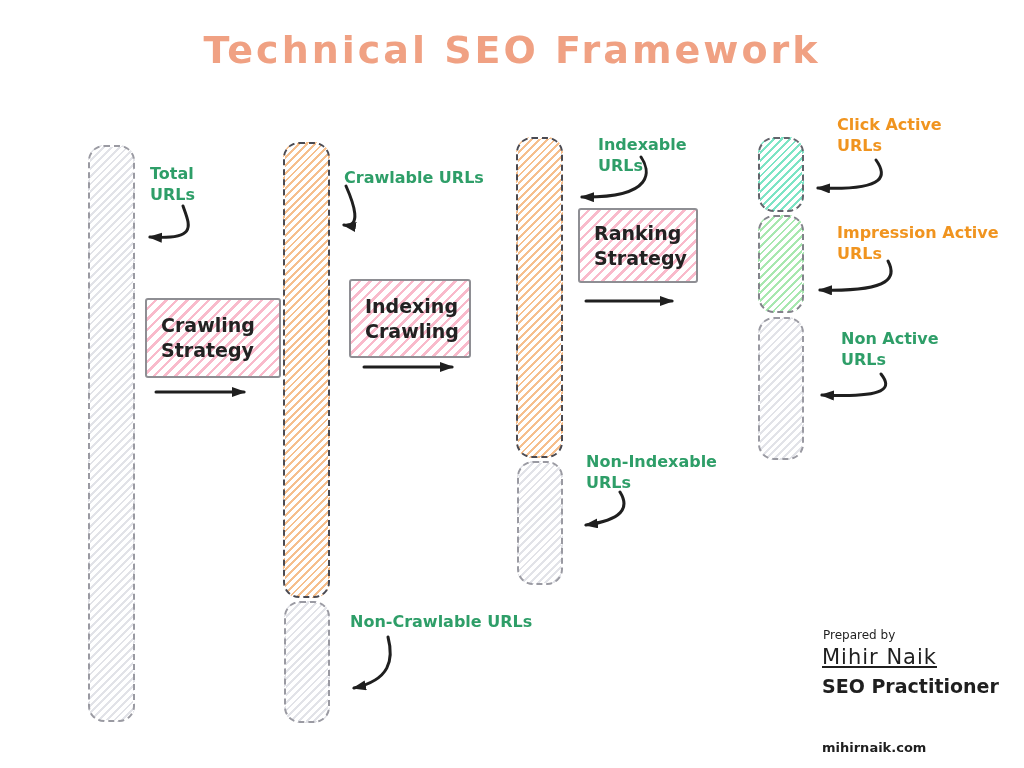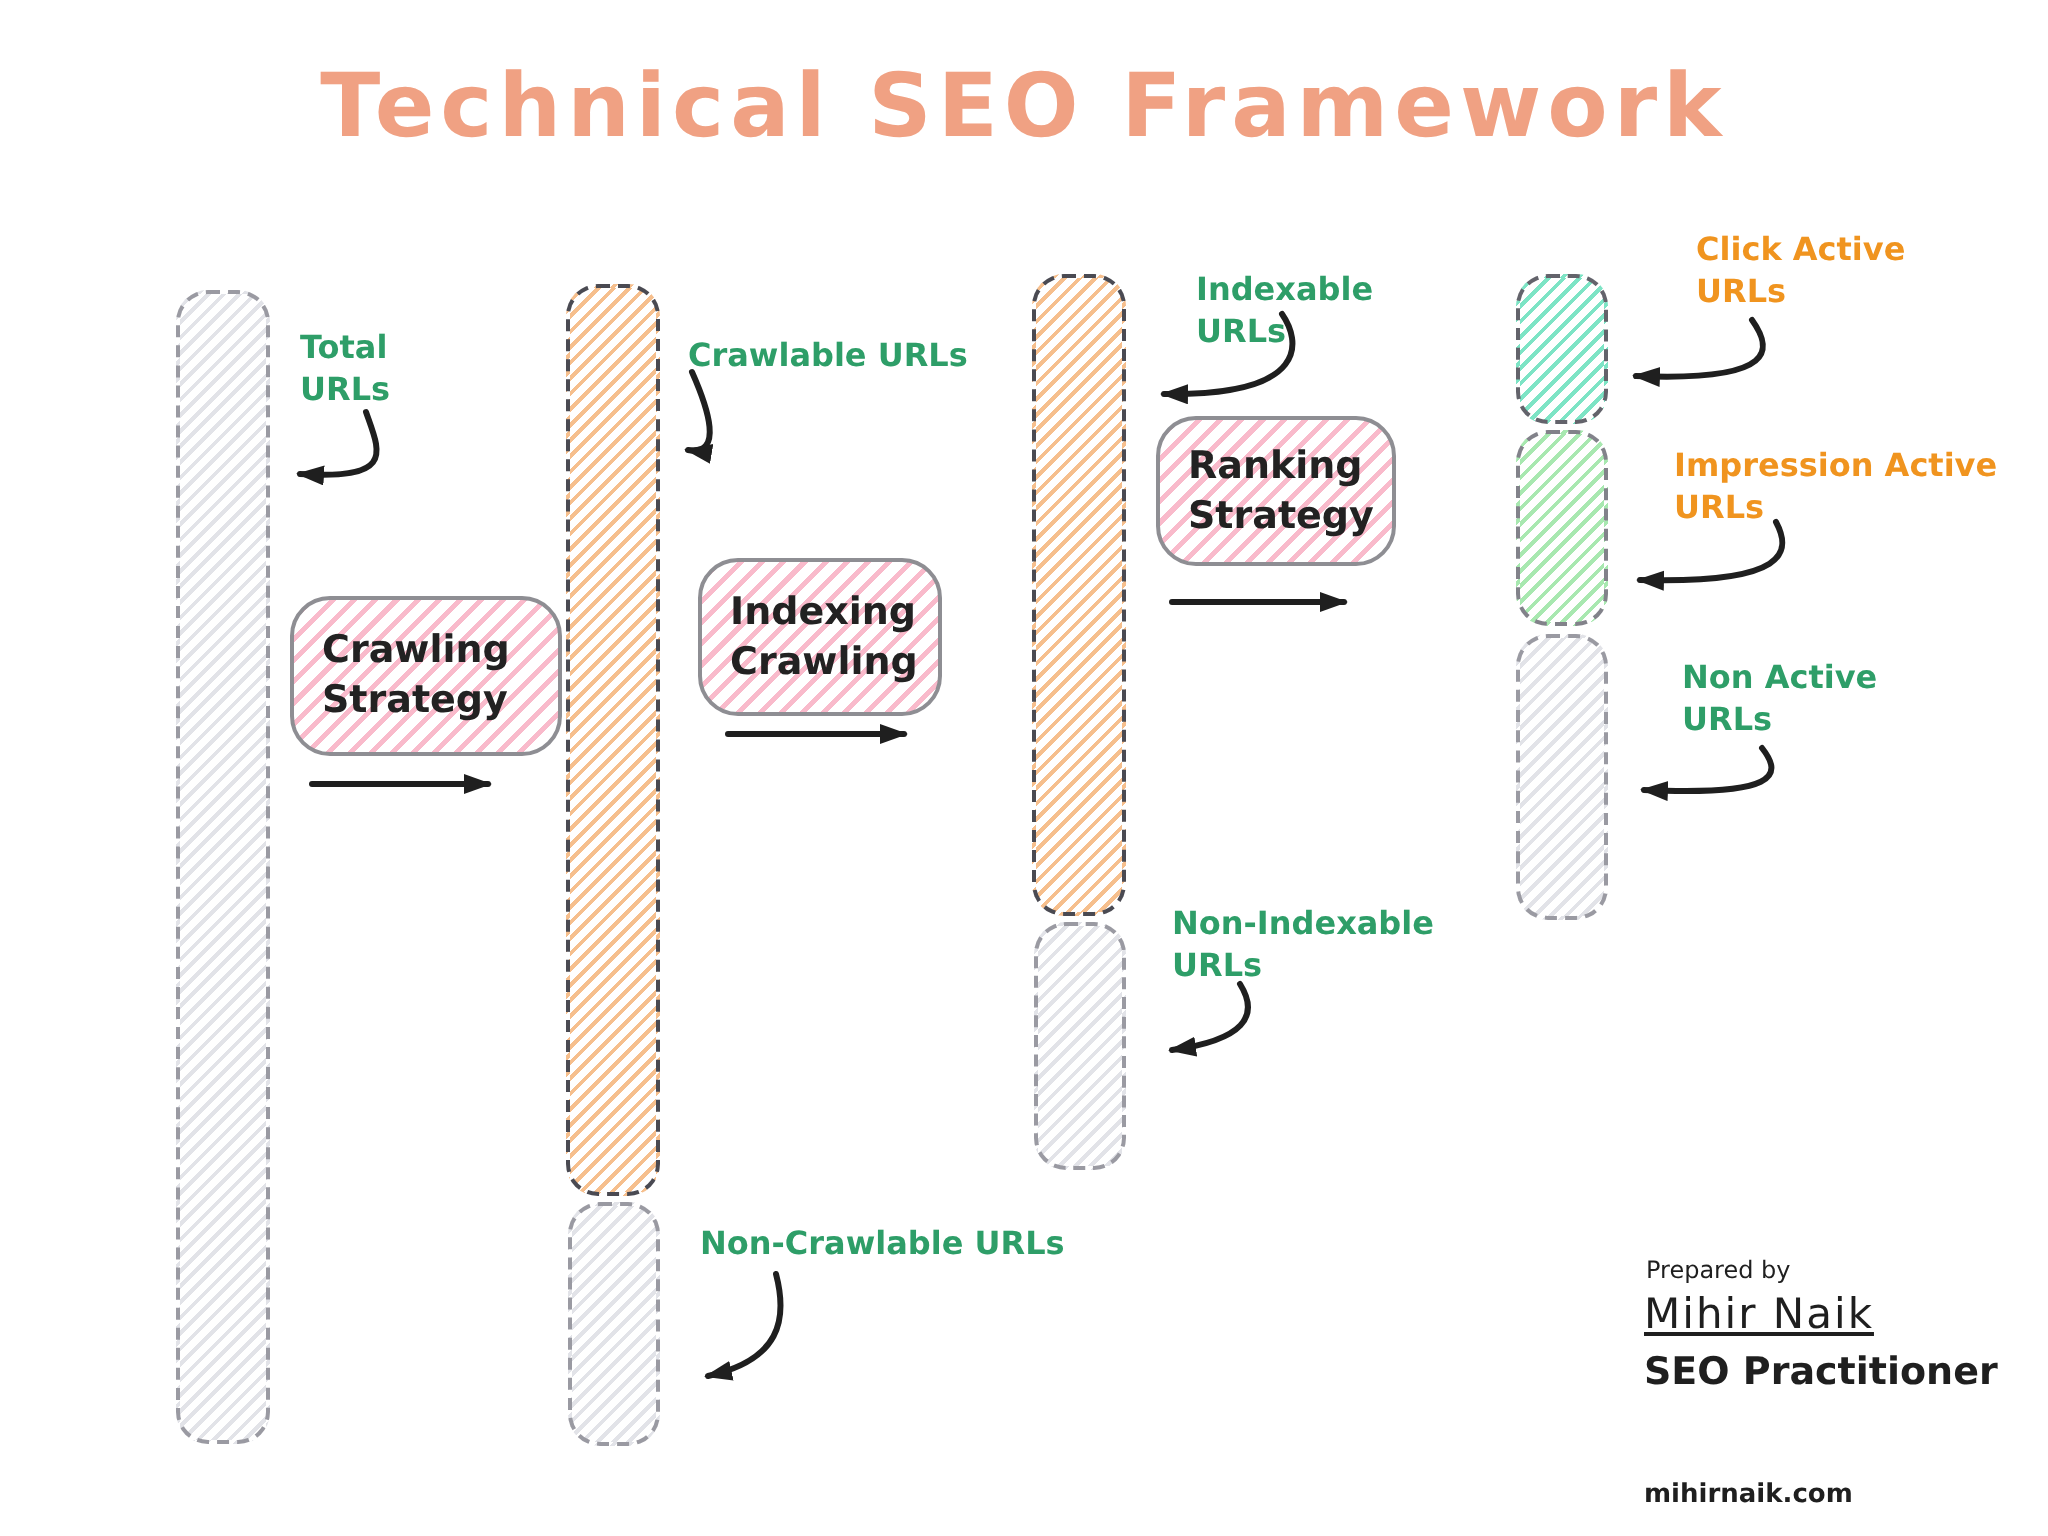"Technical SEO Framework" .title { font-size: 44px -> 38px }
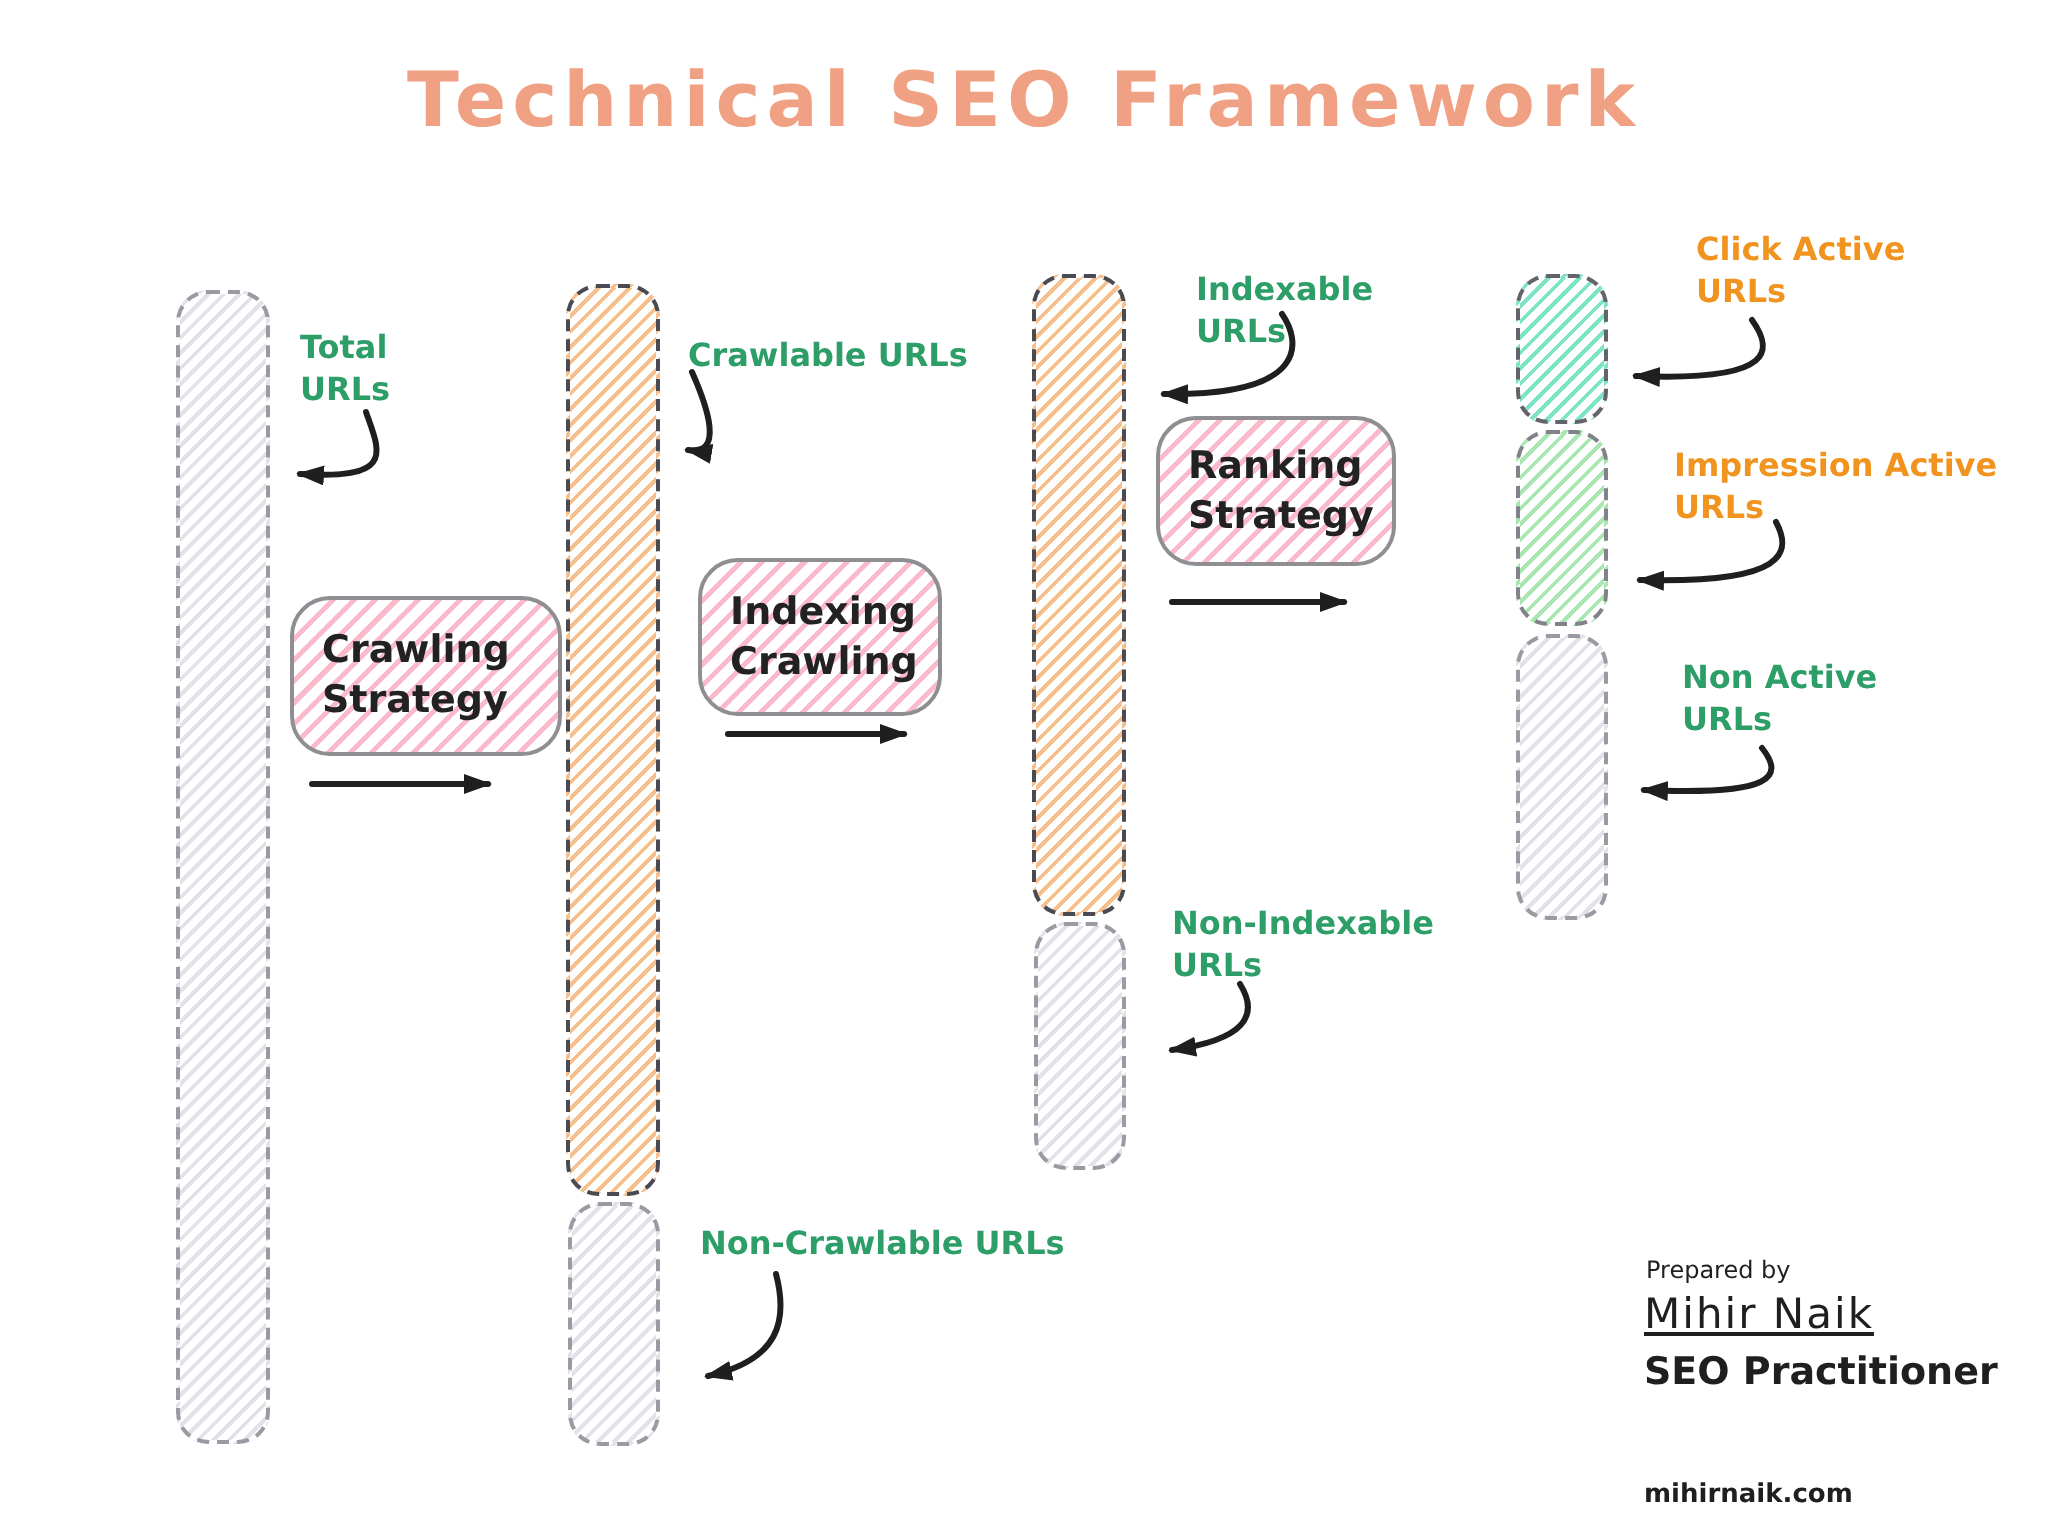"Click Active" div.lbl { margin-left: 11px -> none }
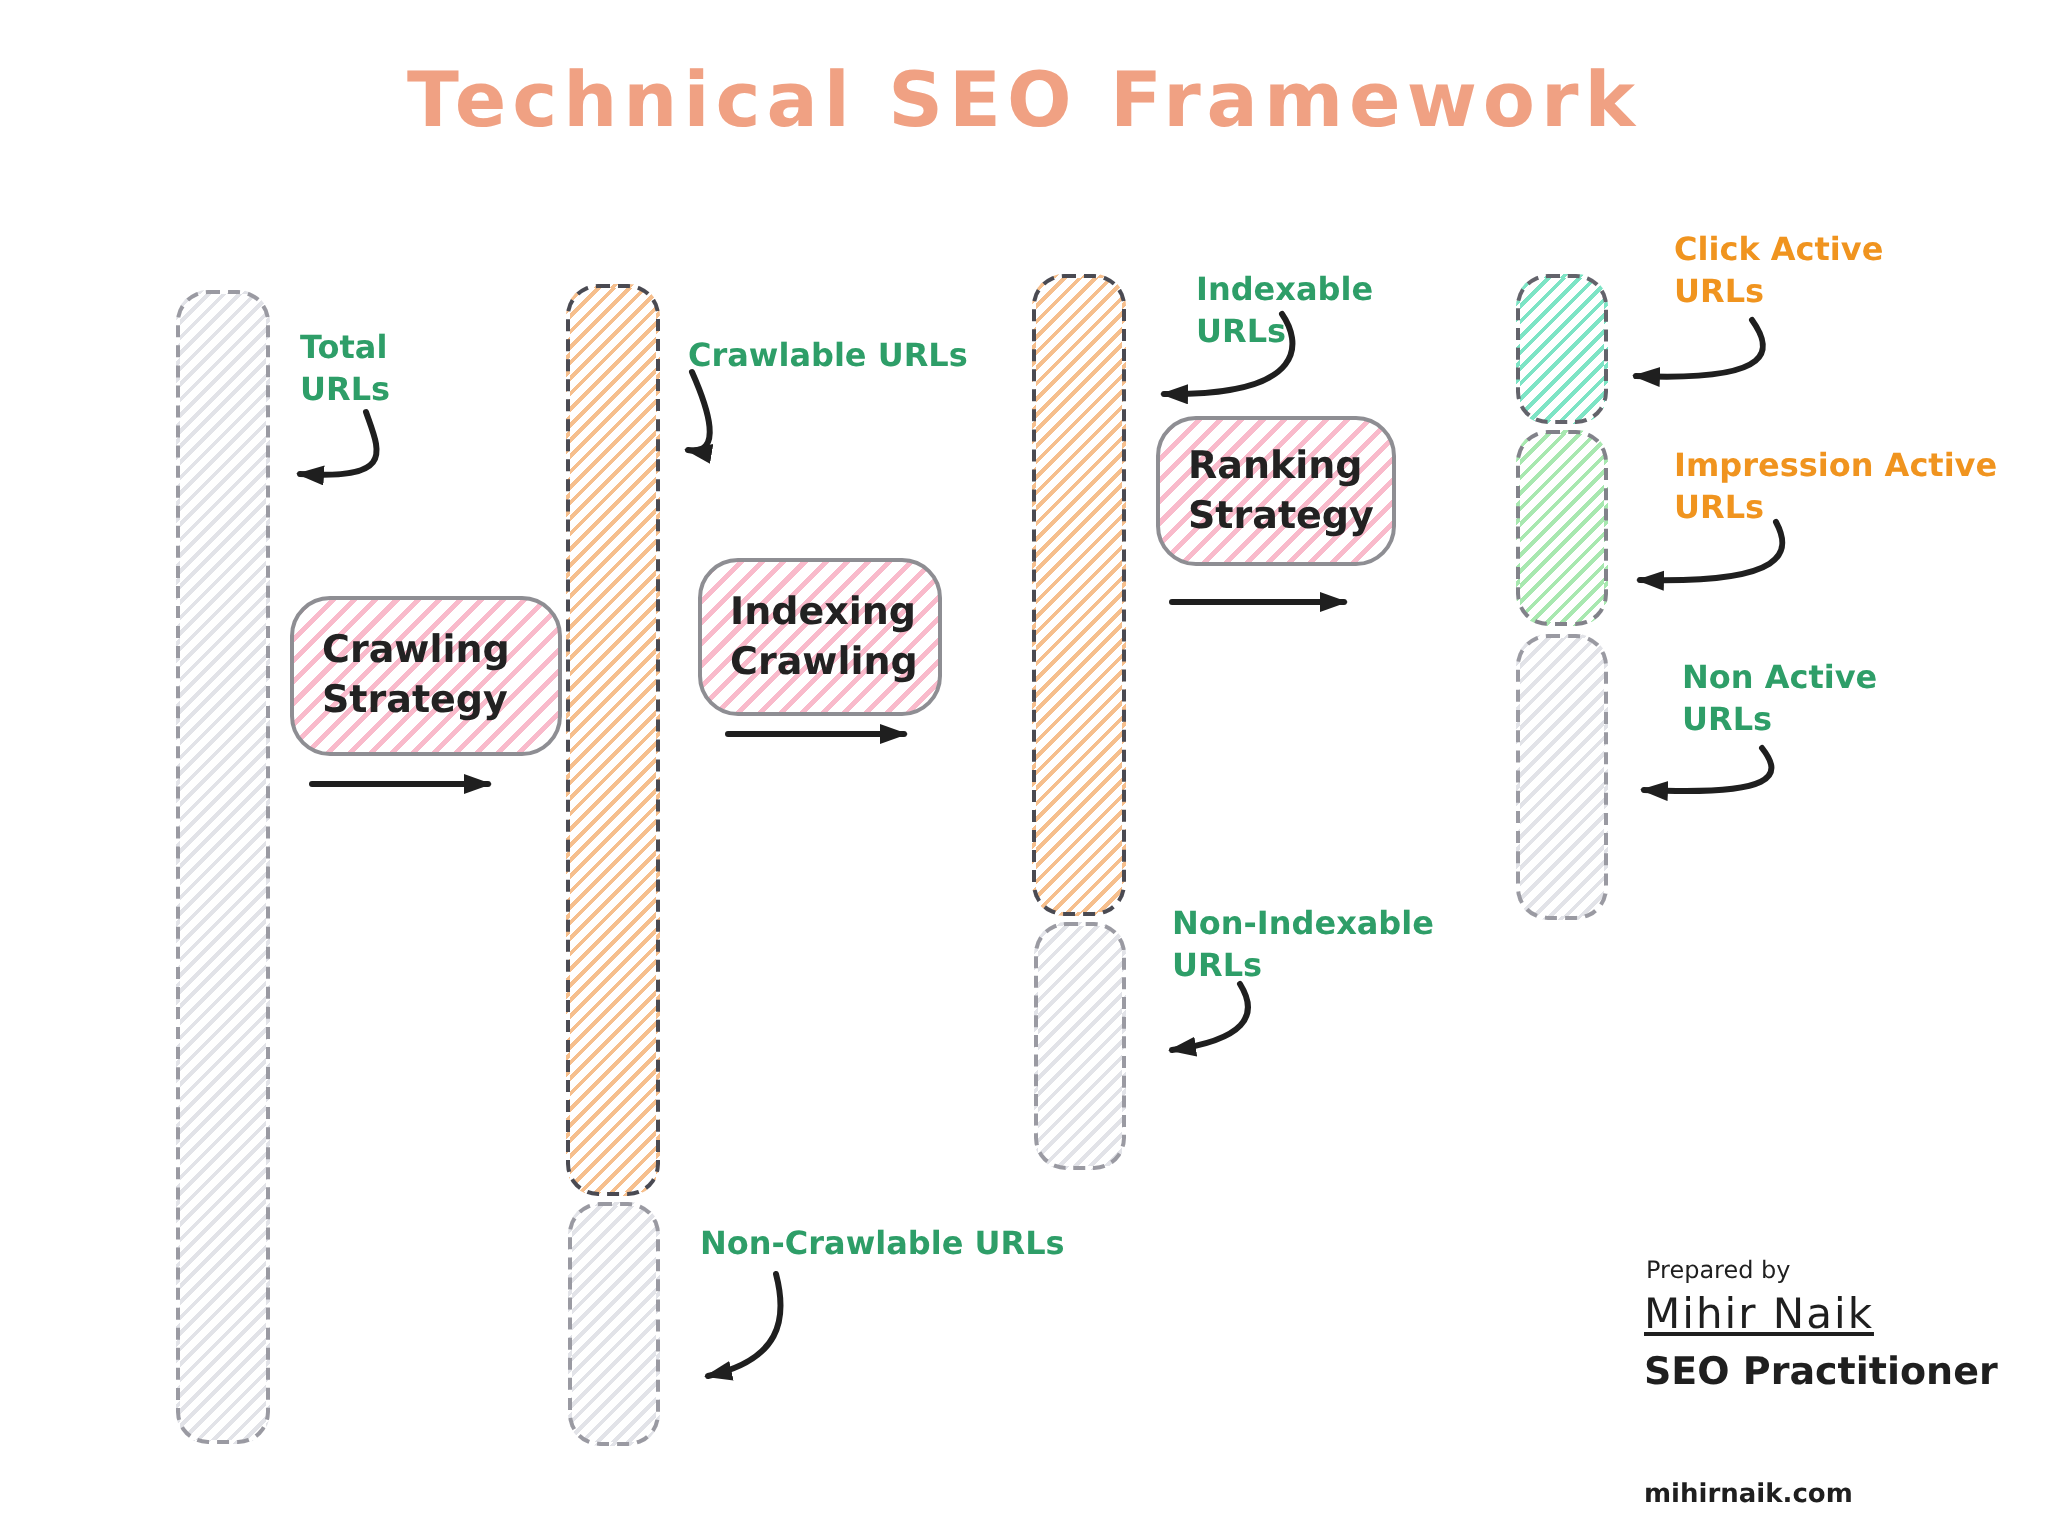"Ranking" .strategy { border-radius: 20px -> 3px }
